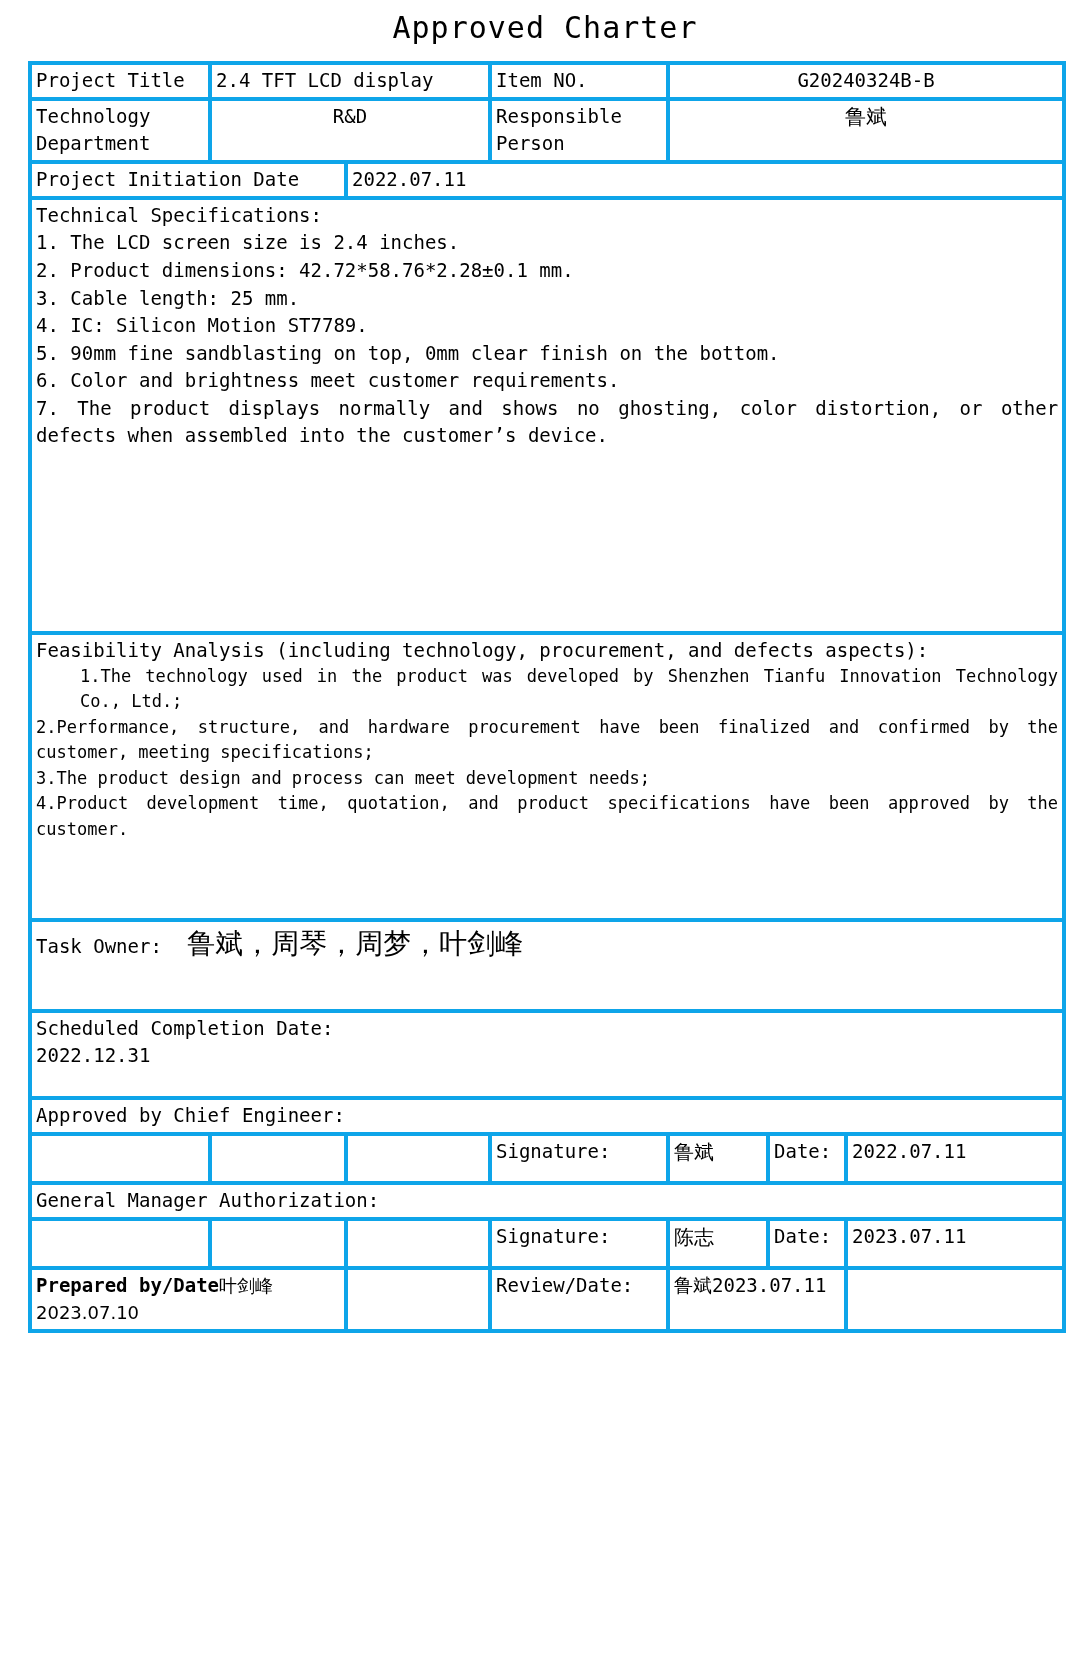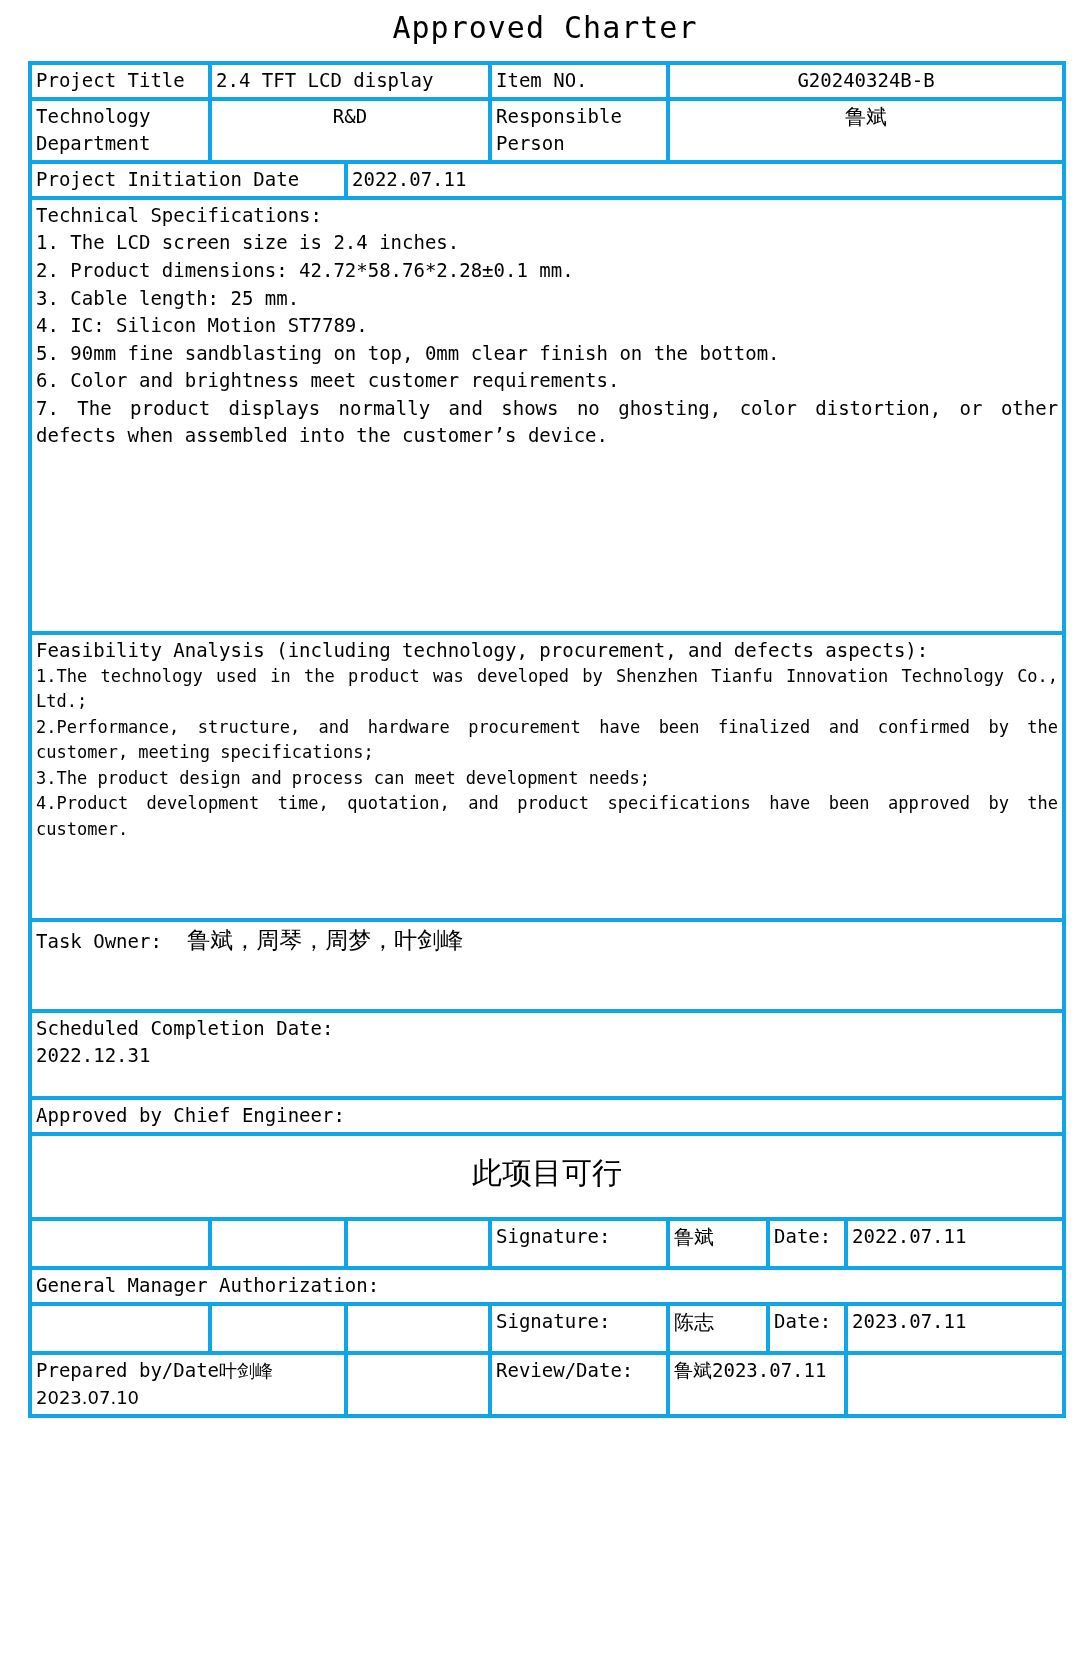"1.The technology used in the" div.feas-item { margin-left: none -> 44px }
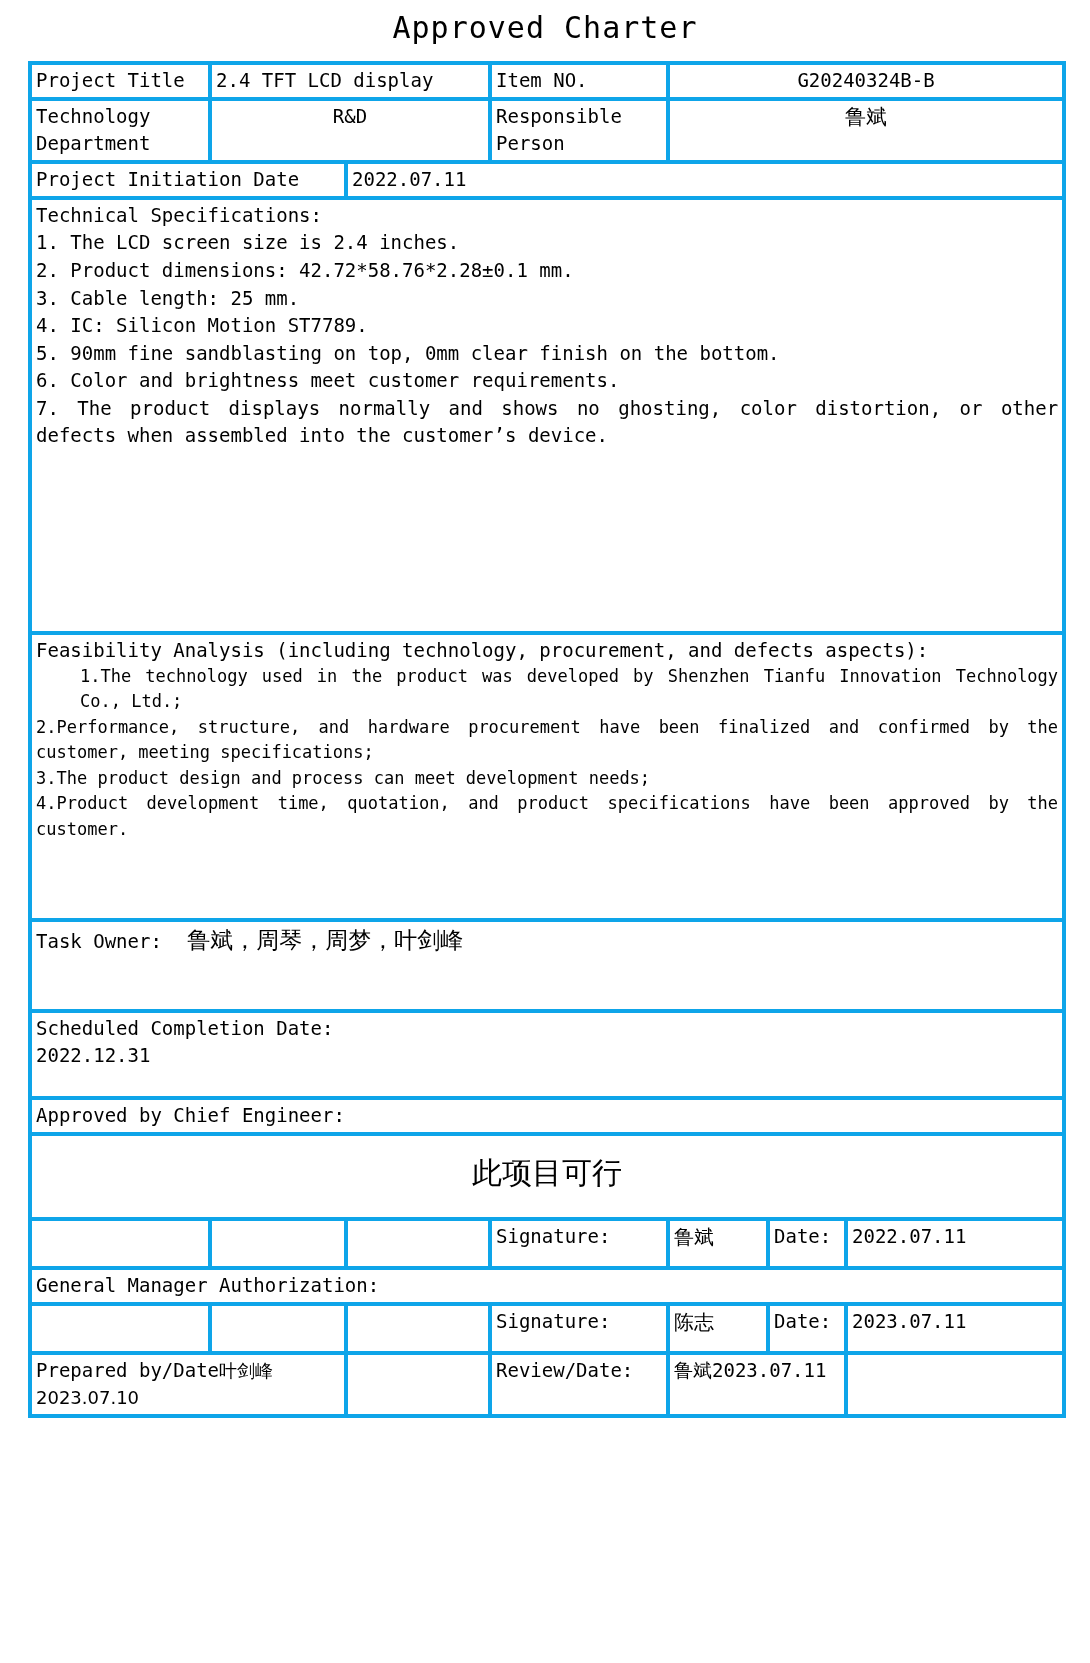"鲁斌，周琴，周梦，叶剑峰" span.cjk { font-size: 23px -> 28px }
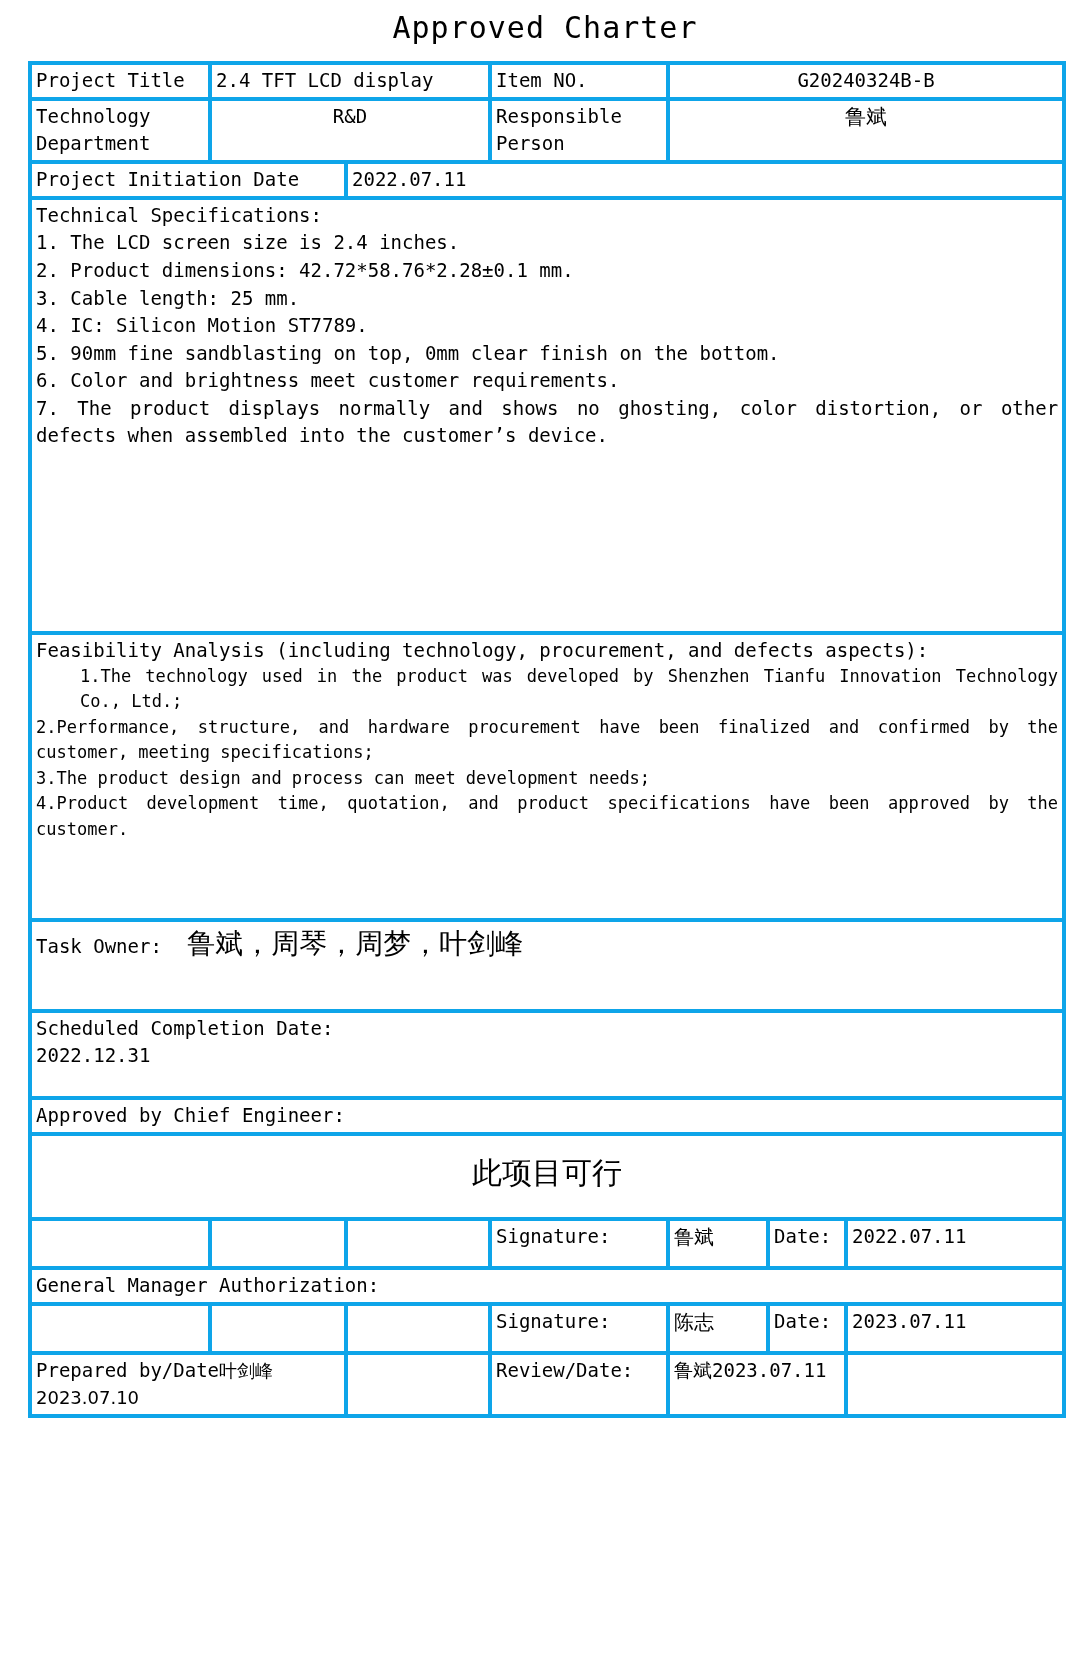"此项目可行" tr { html: <tr> <td> <div>此项目可行</div> </td> </tr> -> none }
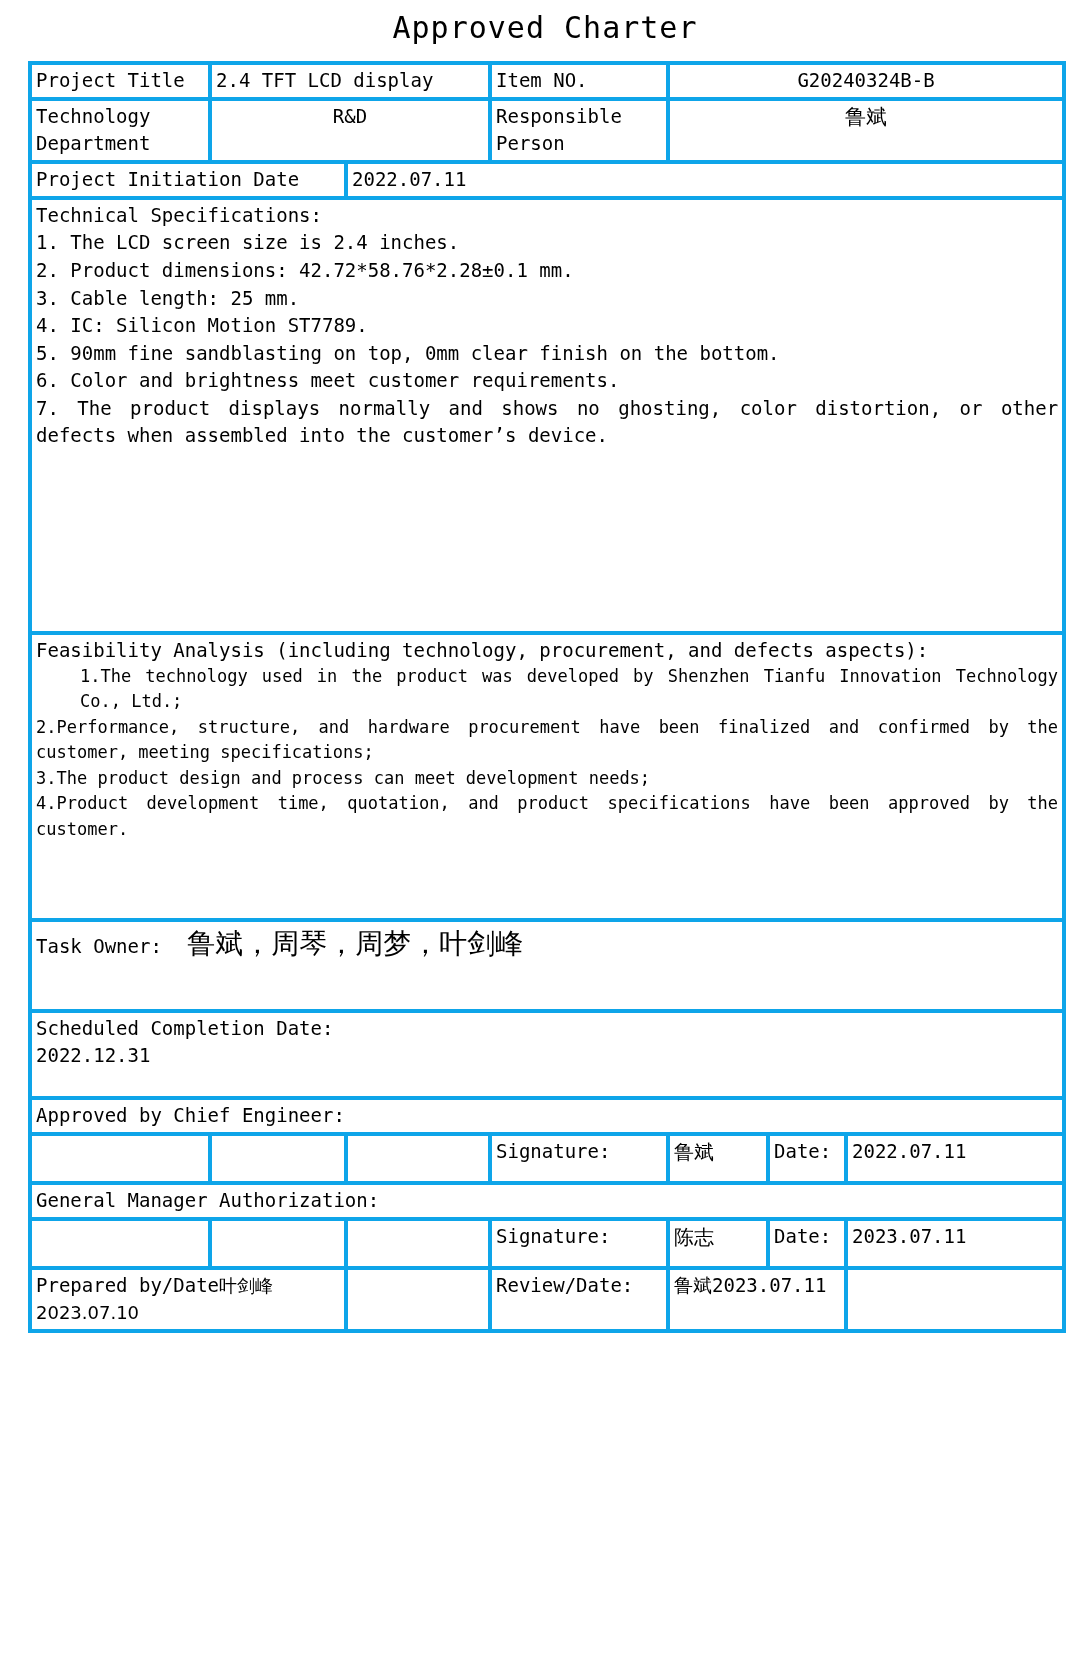"Prepared by/Date" .footer-cell { font-weight: none -> bold }
